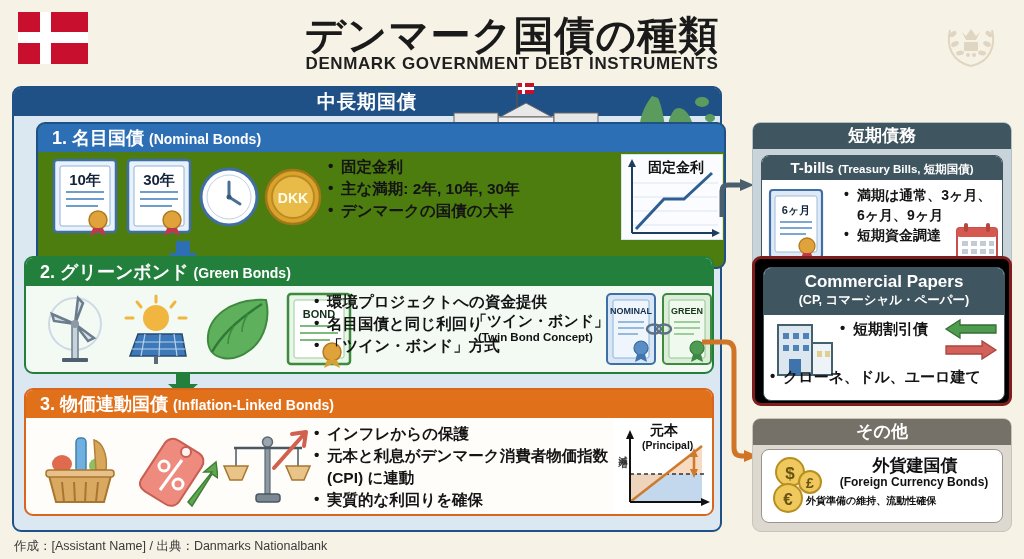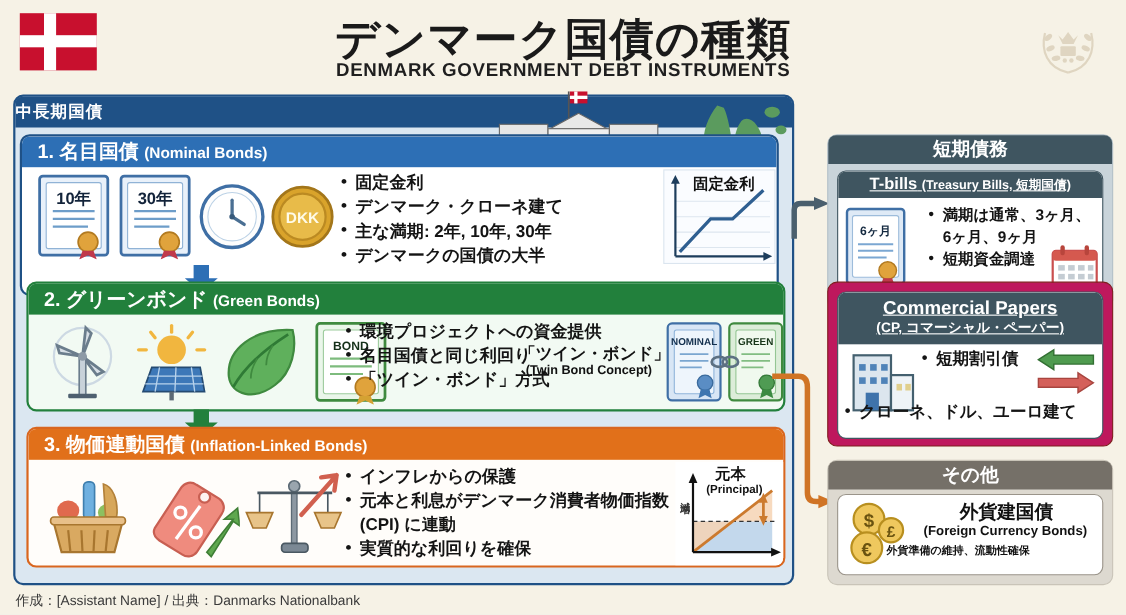"中長期国債" .left-panel-head { font-size: 15px -> 19px; text-align: left -> center }
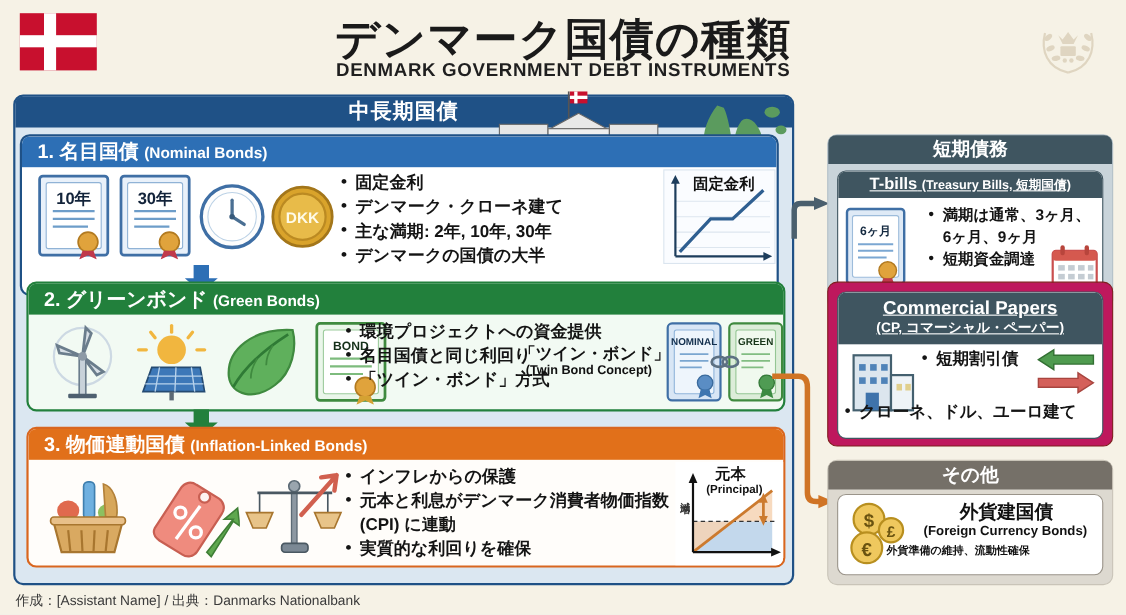"1. 名目国債 (Nominal Bonds)" #card-nominal { background: #ffffff -> #4d7c0f; left: 4px -> 22px }
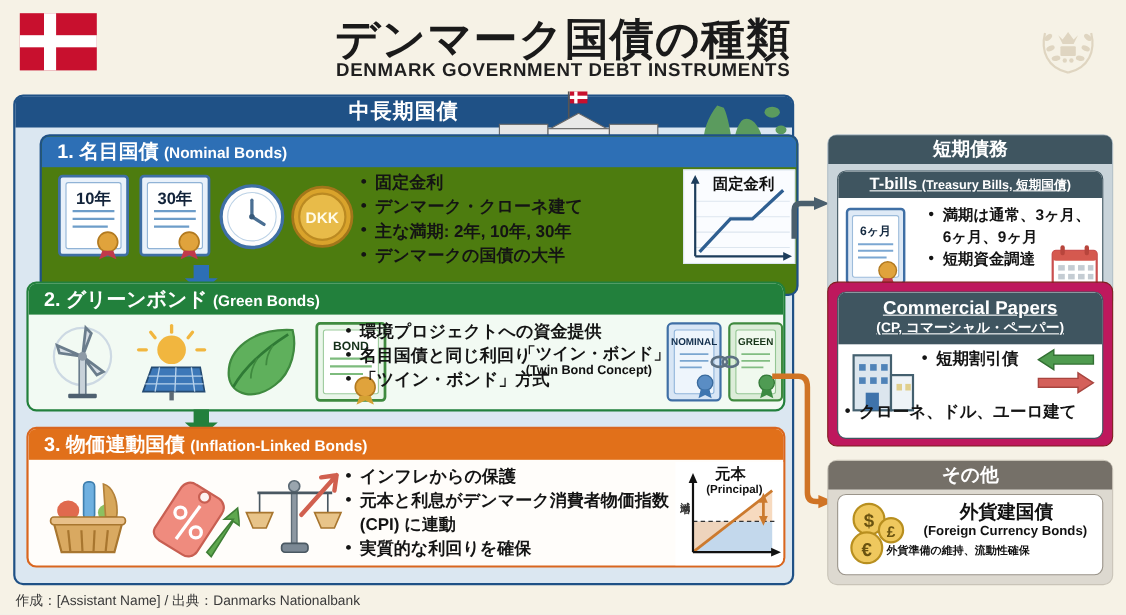"T-bills (Treasury Bills, 短期国債)" .sub-head { text-decoration: underline -> none }
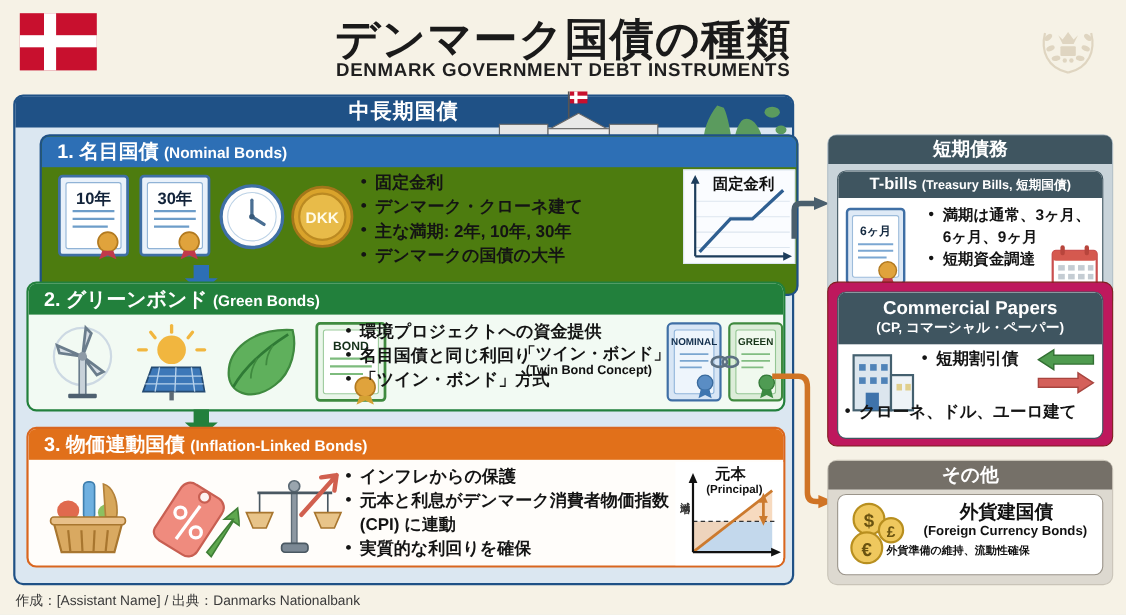"デンマーク・クローネ建て" li { html: <li>デンマーク・クローネ建て</li> -> none }
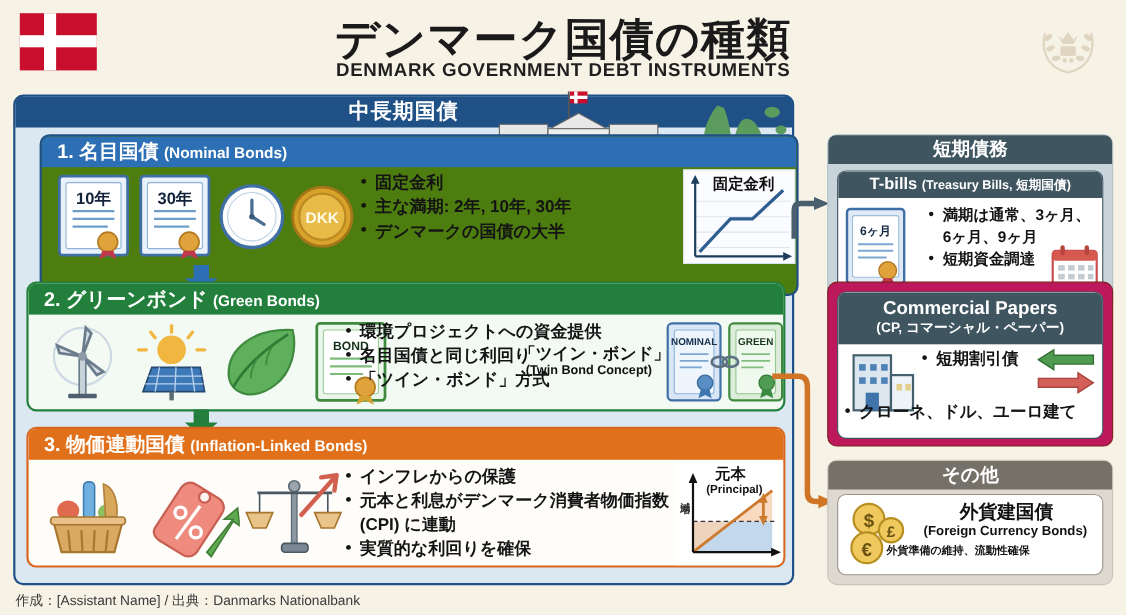"Commercial Papers" #r-cp { background: #be185d -> #000000; border: 1px solid #7f1d1d -> 3px solid #7f1d1d }
